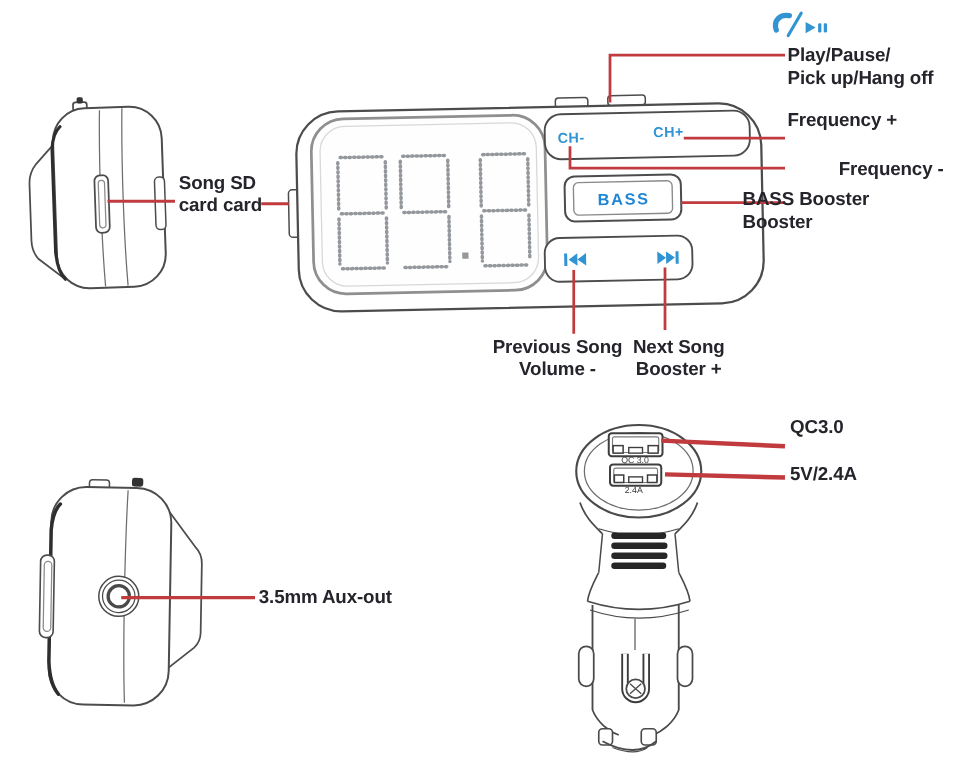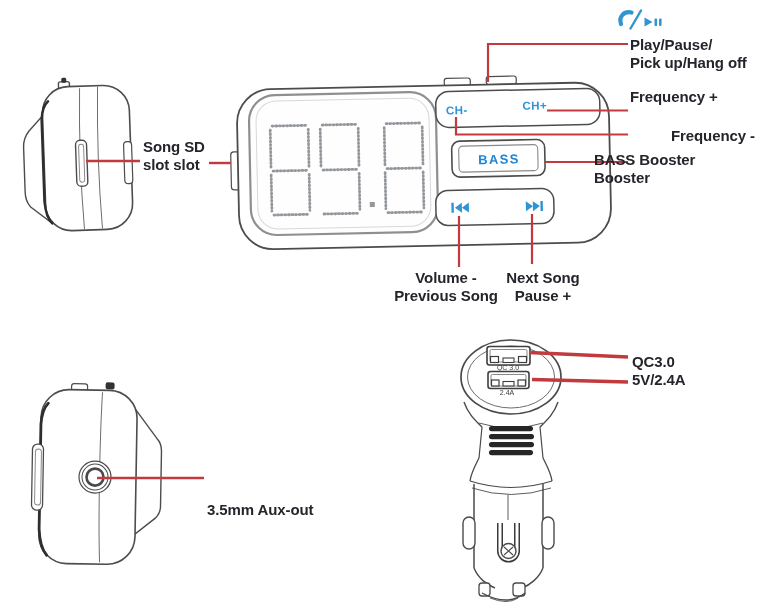"slot slot" span { text: slot slot -> card card }
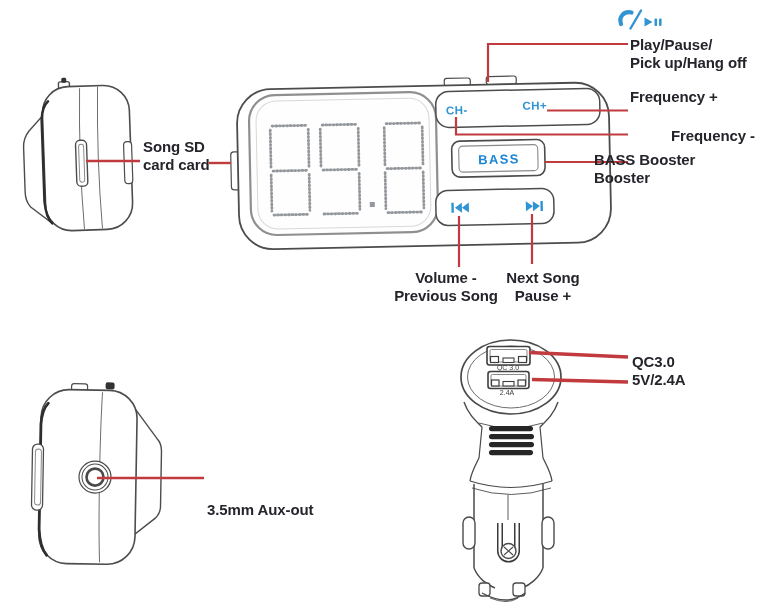"Volume -" span { order: before "Previous Song" -> after "Previous Song" }
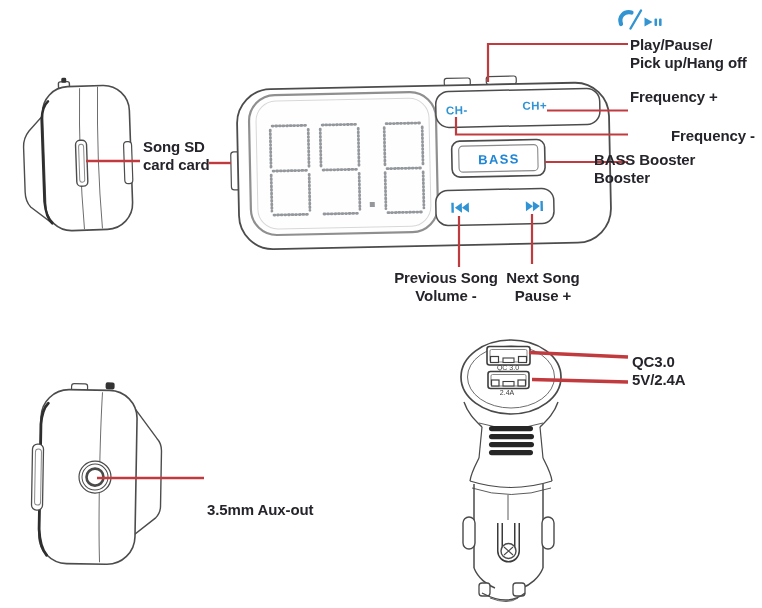"Pause +" span { text: Pause -> Booster }
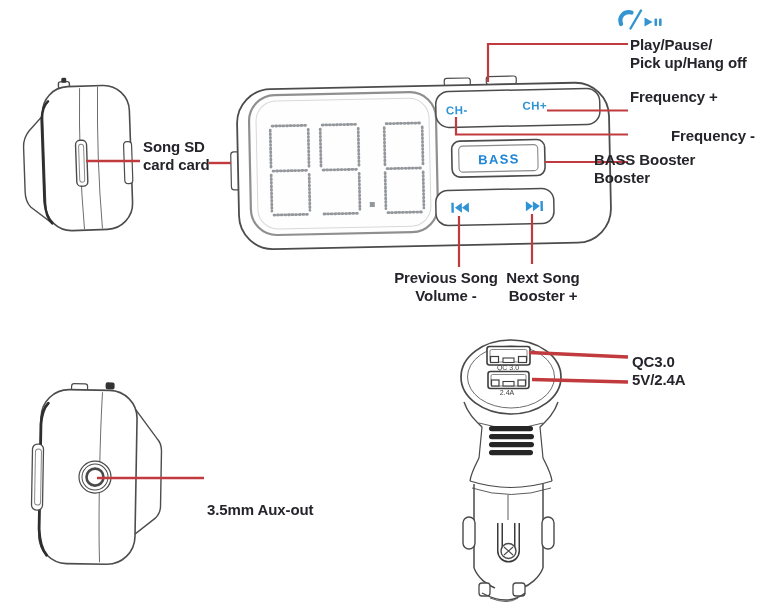"QC3.0" div.label { top: 353px -> 333px }
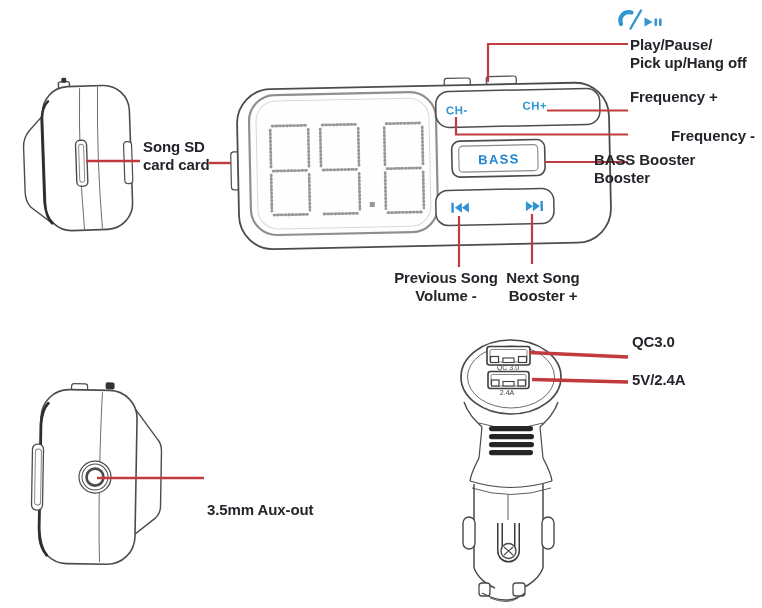"3.5mm Aux-out" div.label { margin-top: 32px -> none }
